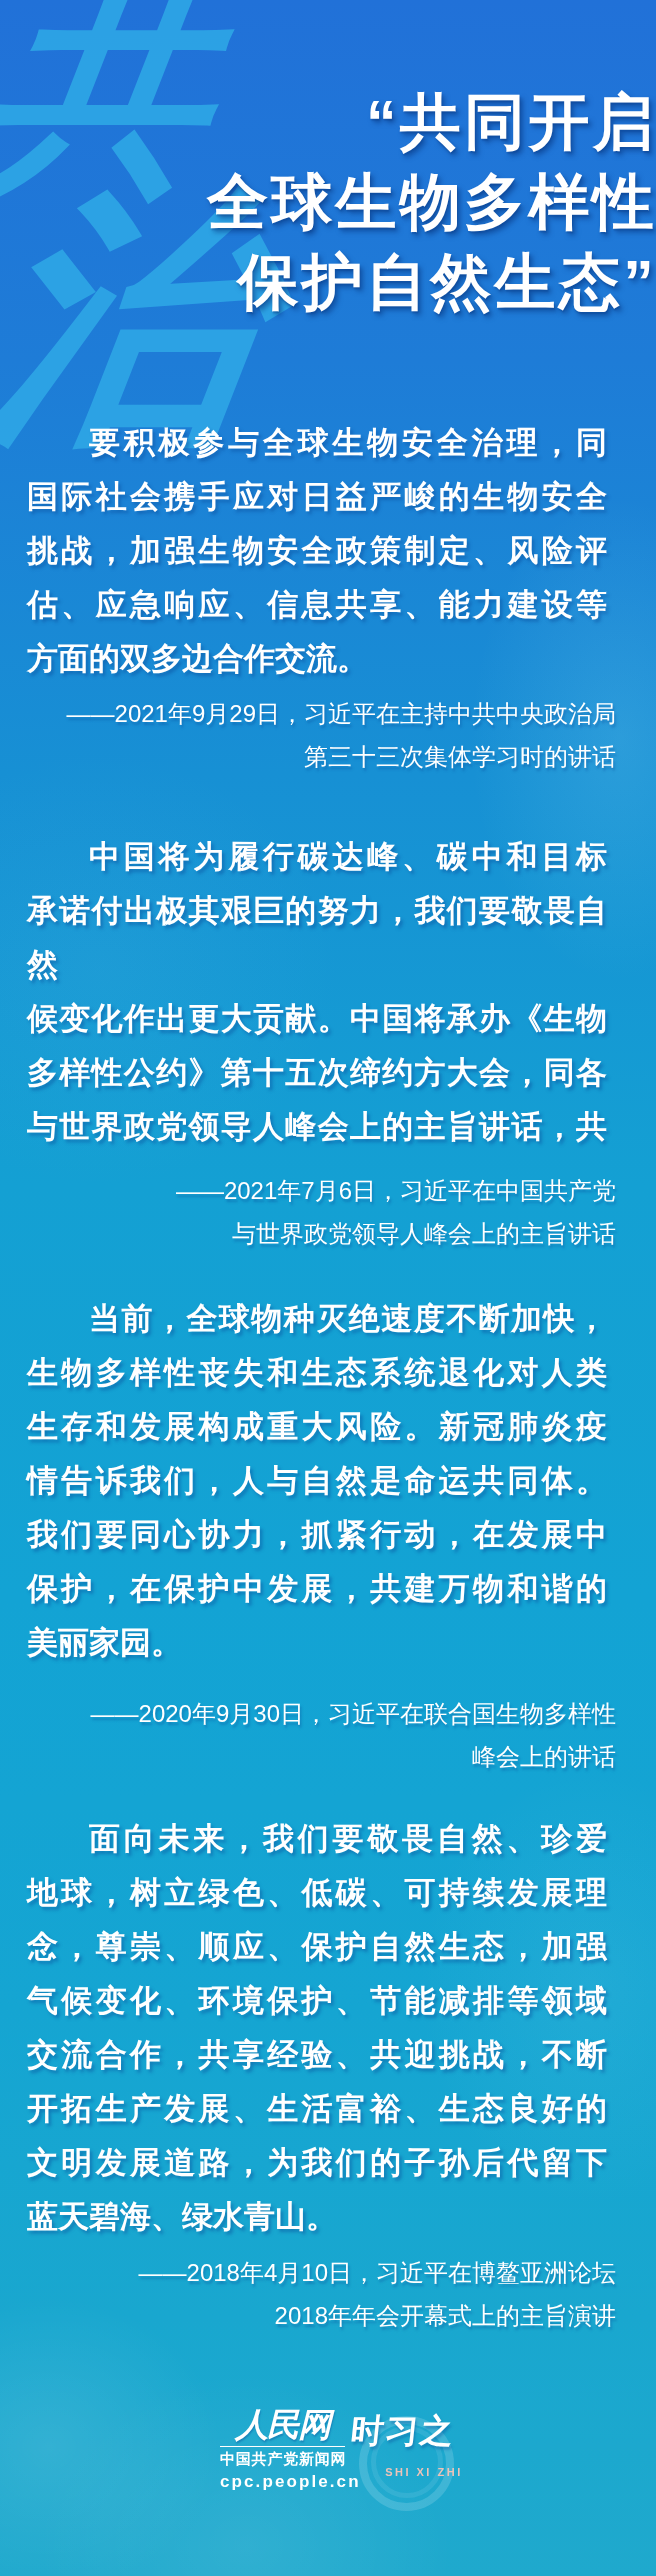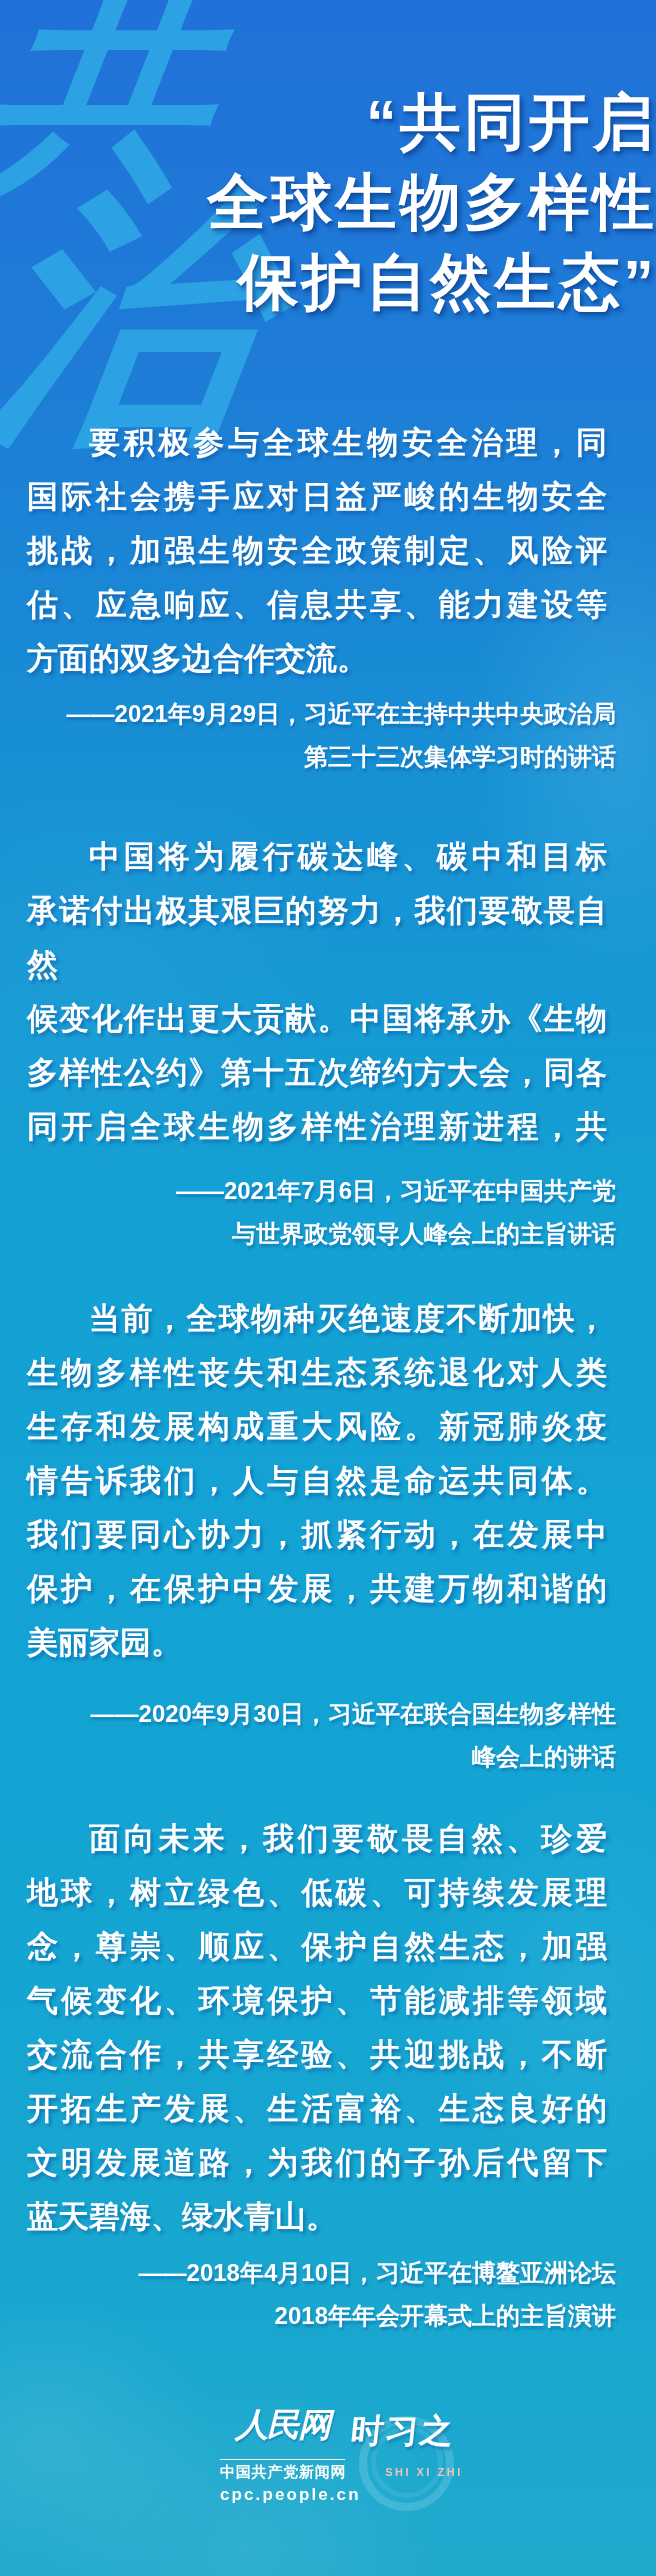"——2021年9月29日，习近平在主持中共中央政治局" .attribution { font-weight: 700 -> 400 }
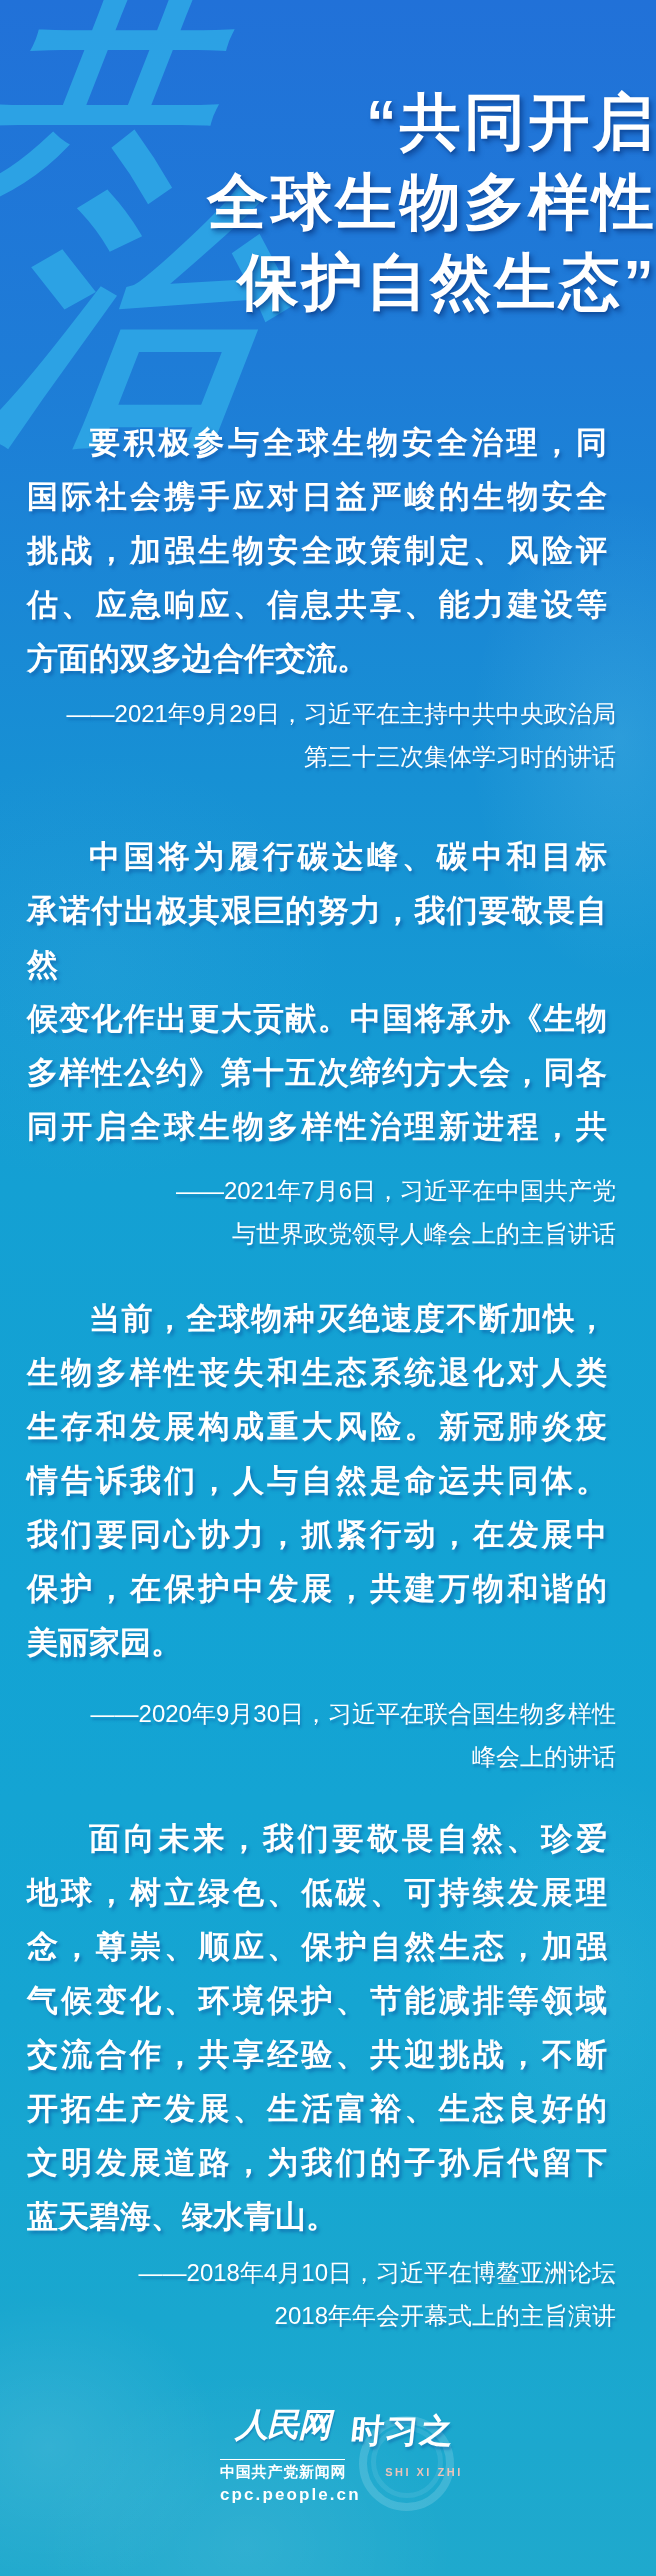"同开启全球生物多样性治理新进程，共" div.q-line { text: 同开启全球生物多样性治理新进程 -> 与世界政党领导人峰会上的主旨讲话 }
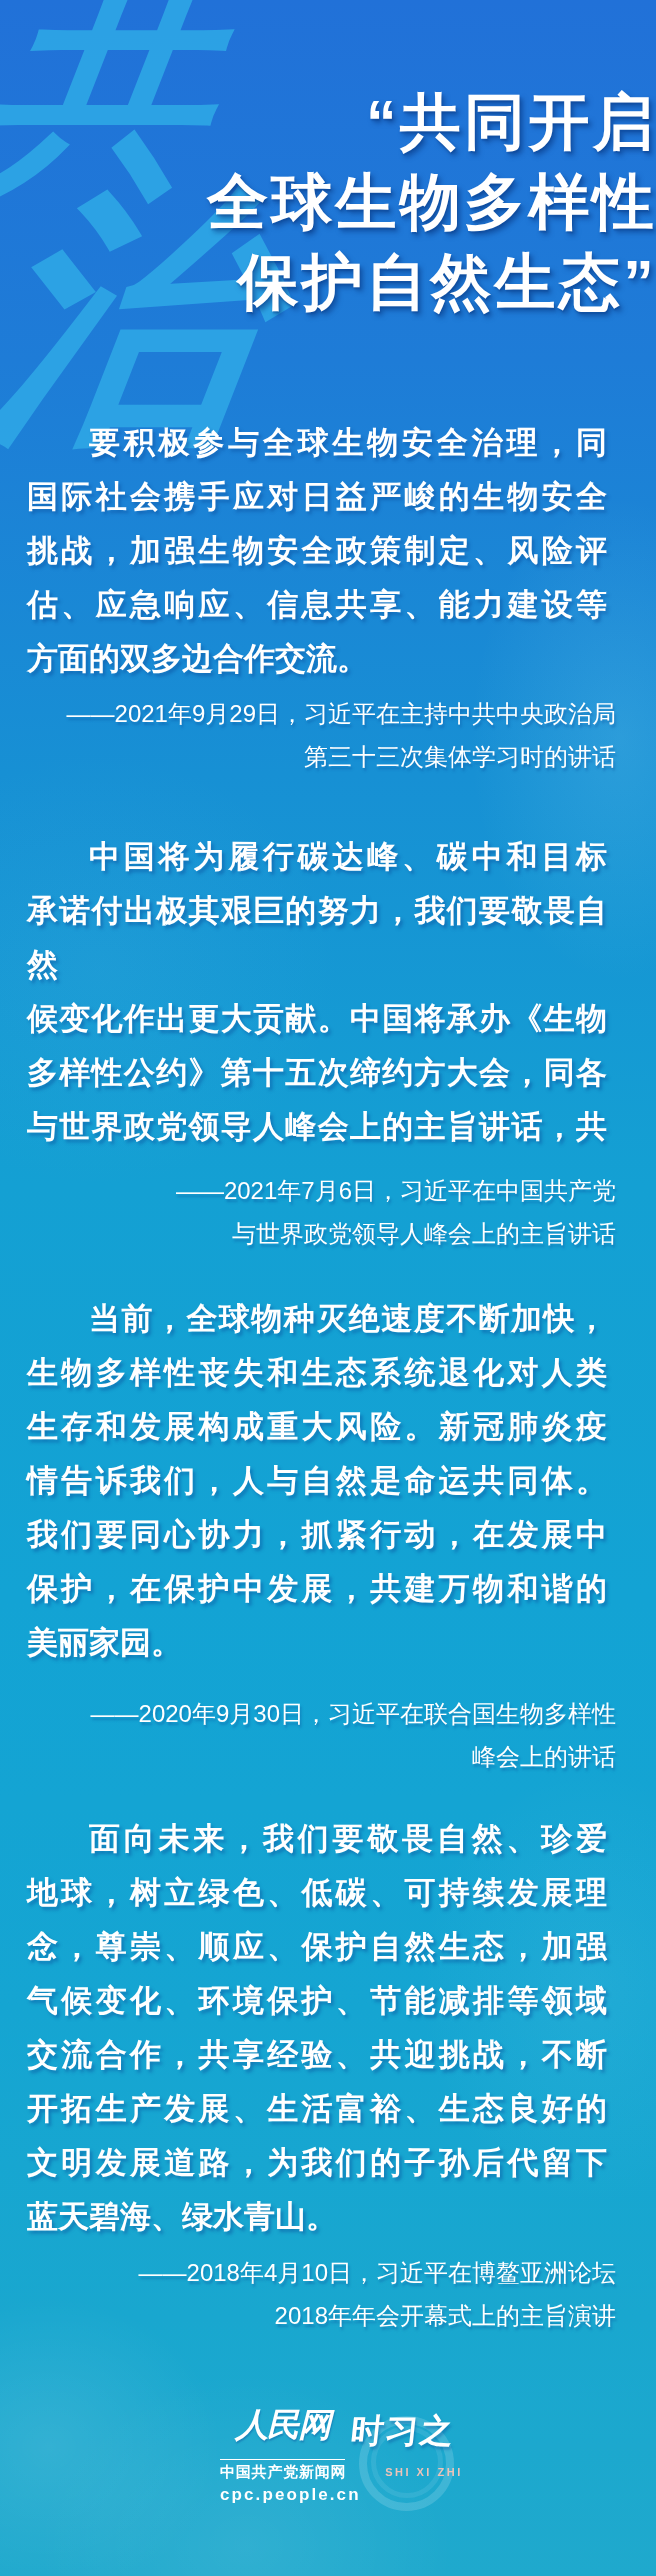"人民网" .people-calligraphy { padding-bottom: 15px -> 2px }
